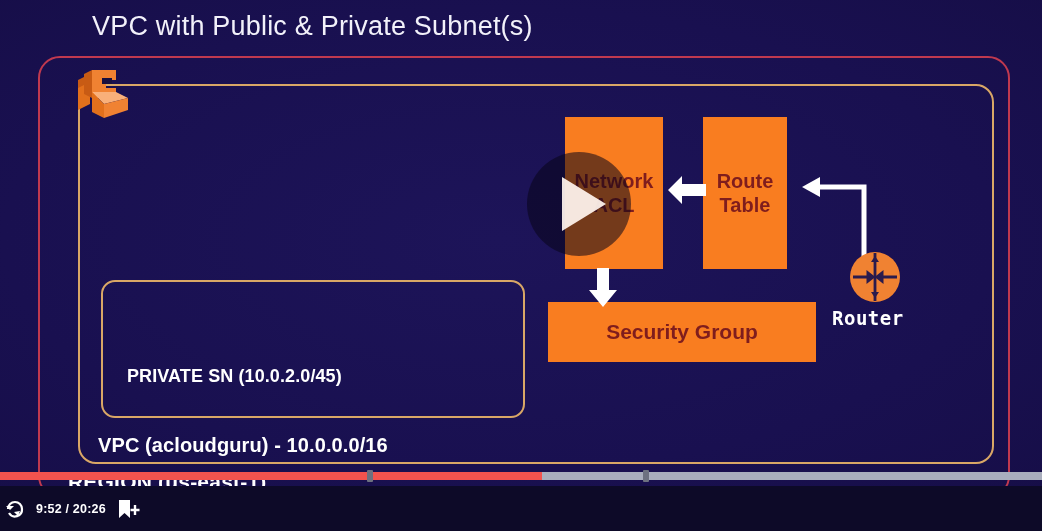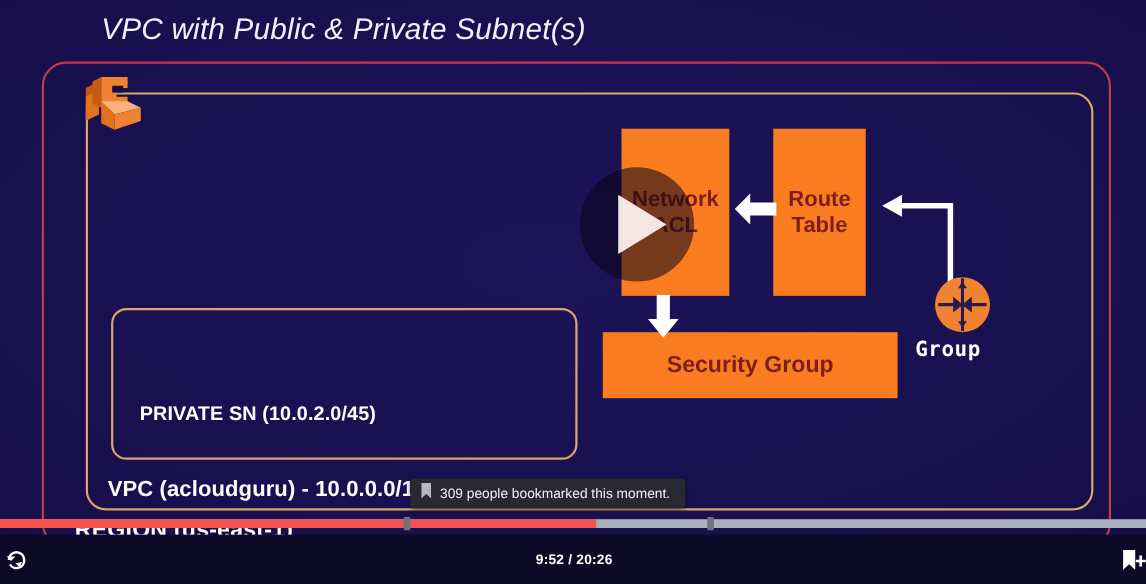"VPC with Public & Private" .slide-title { font-style: italic -> none }
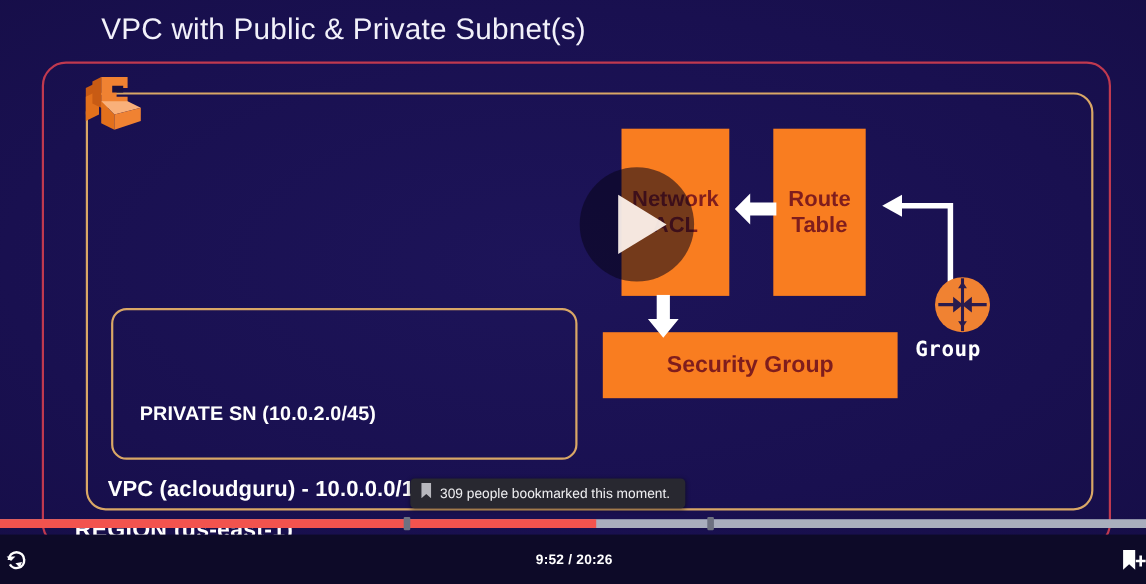"Group" div.router-label { text: Group -> Router }
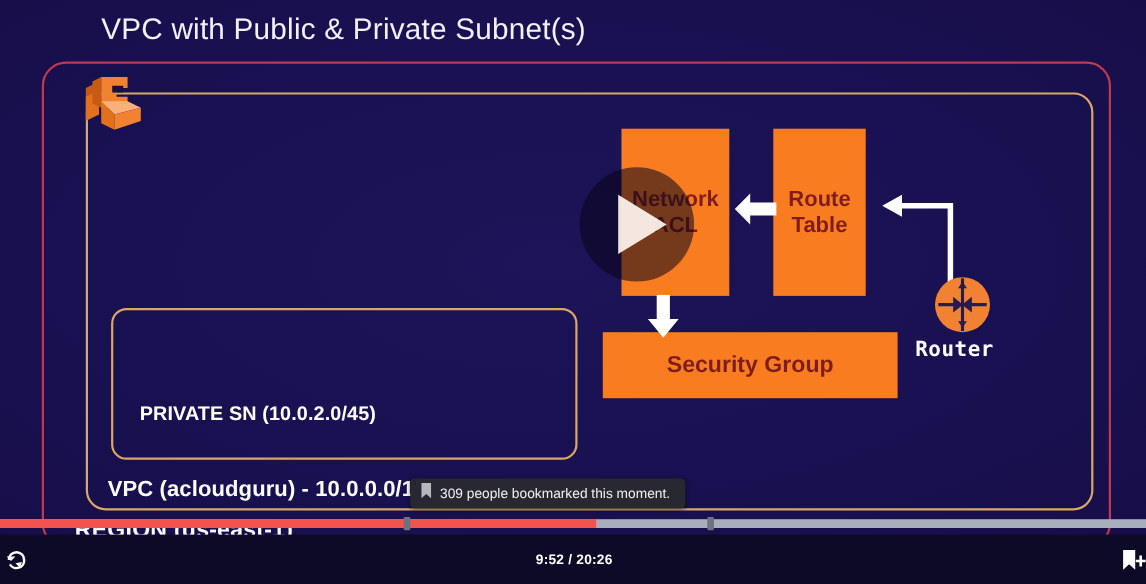"309 people bookmarked this moment." div.bookmark-tip { html: <div> <span> <svg> <path></path> </svg> </span> <span>309 people bookmarked this moment.</span> </div> -> none }
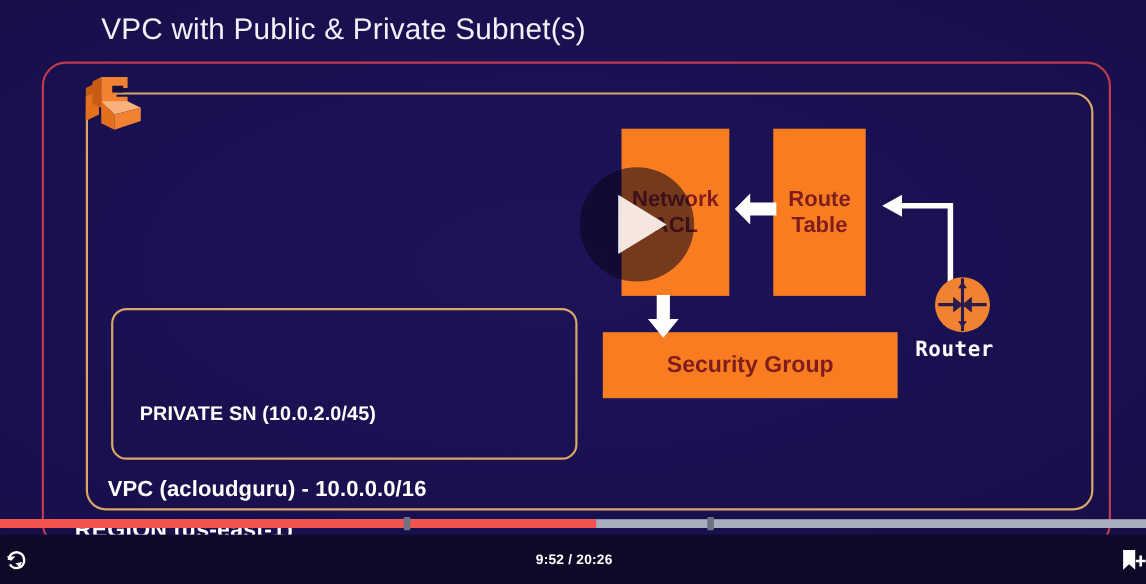"9:52 / 20:26" .controls { justify-content: space-between -> none }
